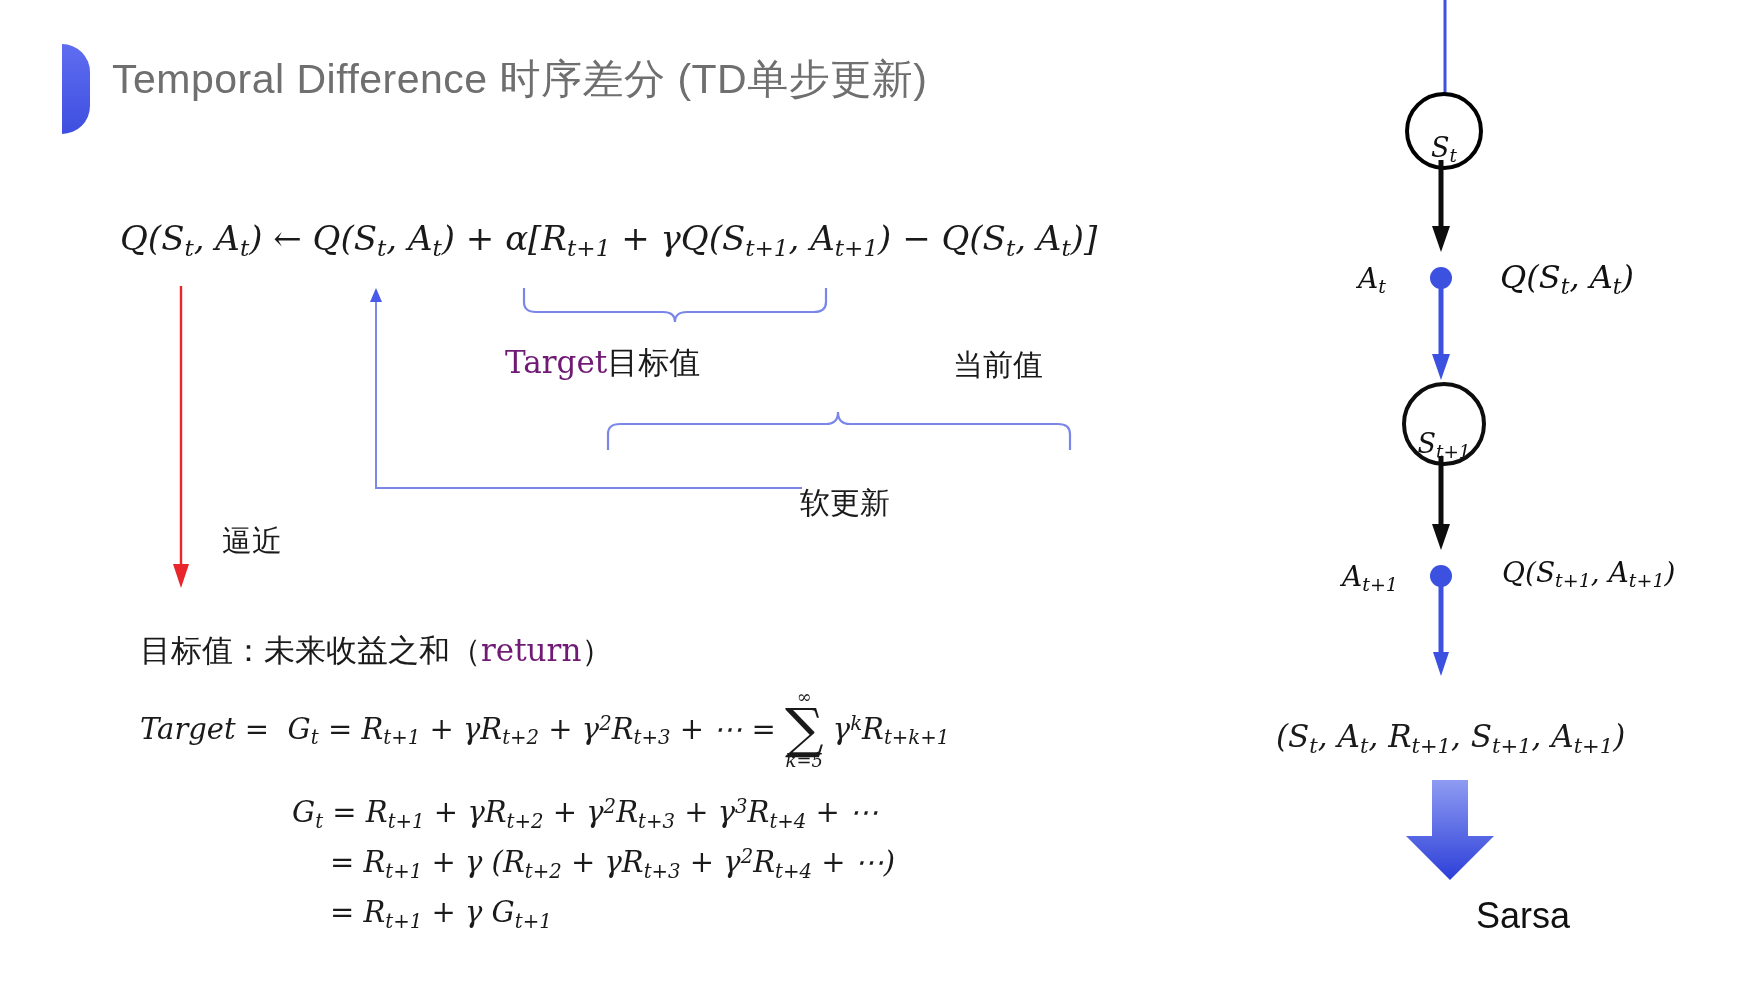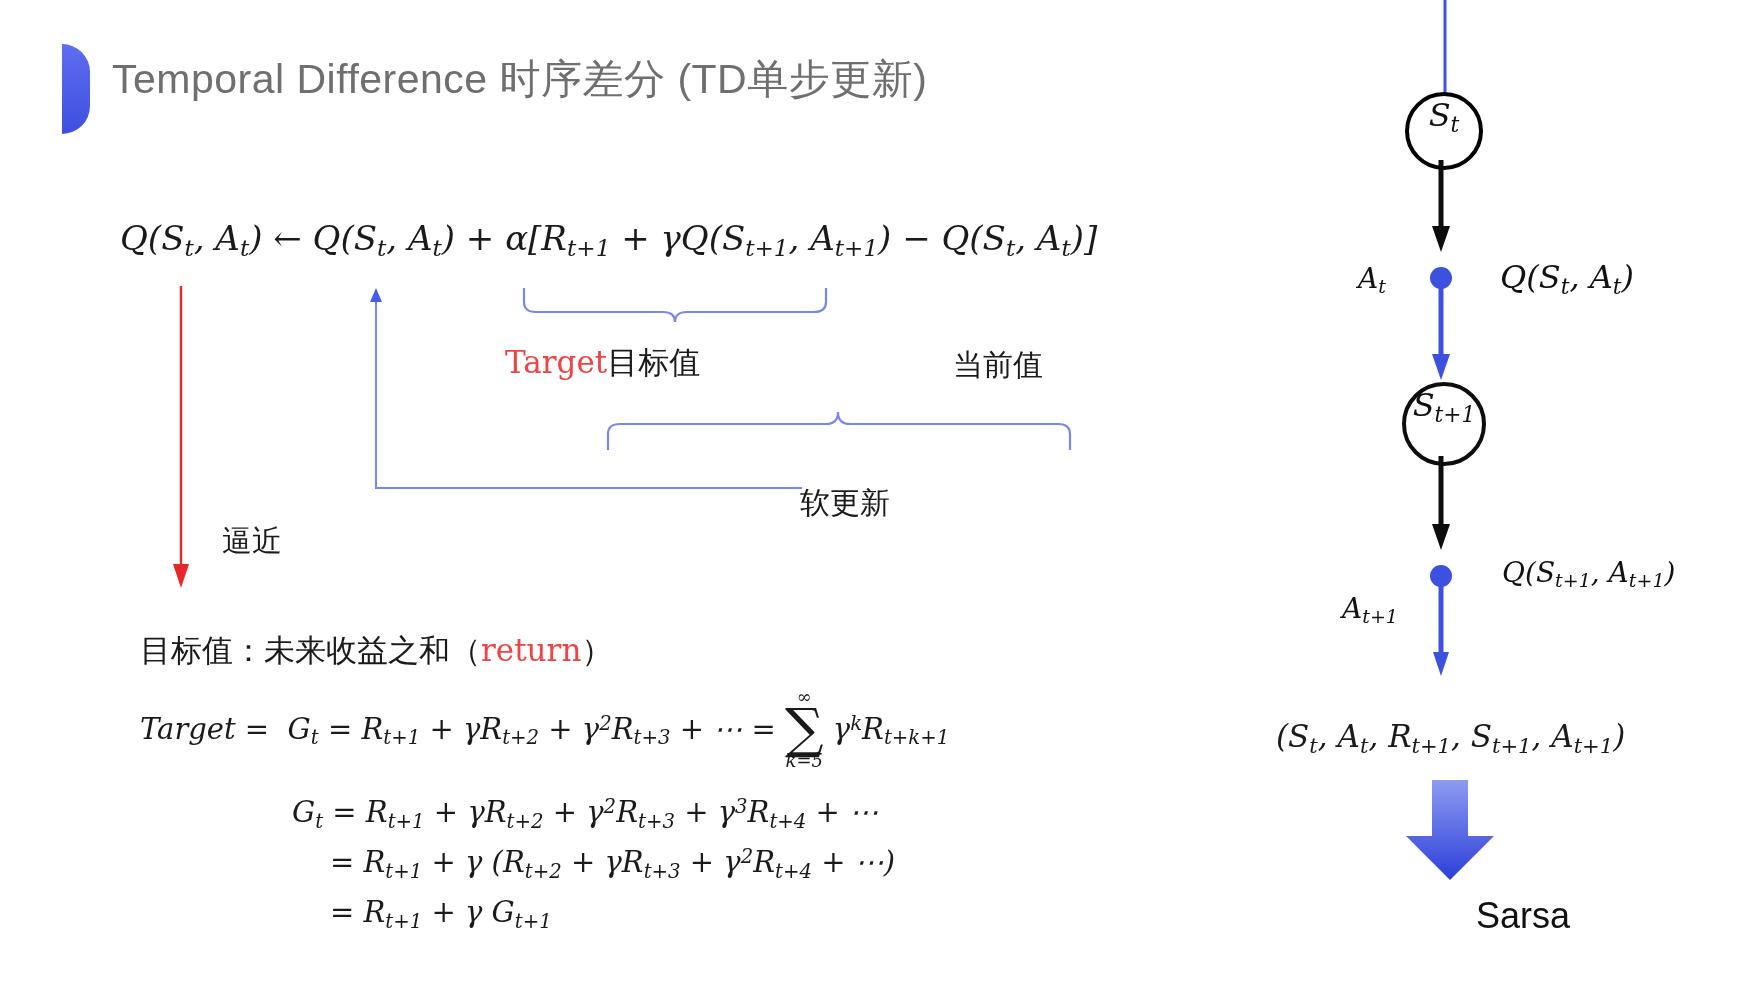"St" .node-circle { align-items: flex-start -> flex-end; font-size: 32px -> 27px }
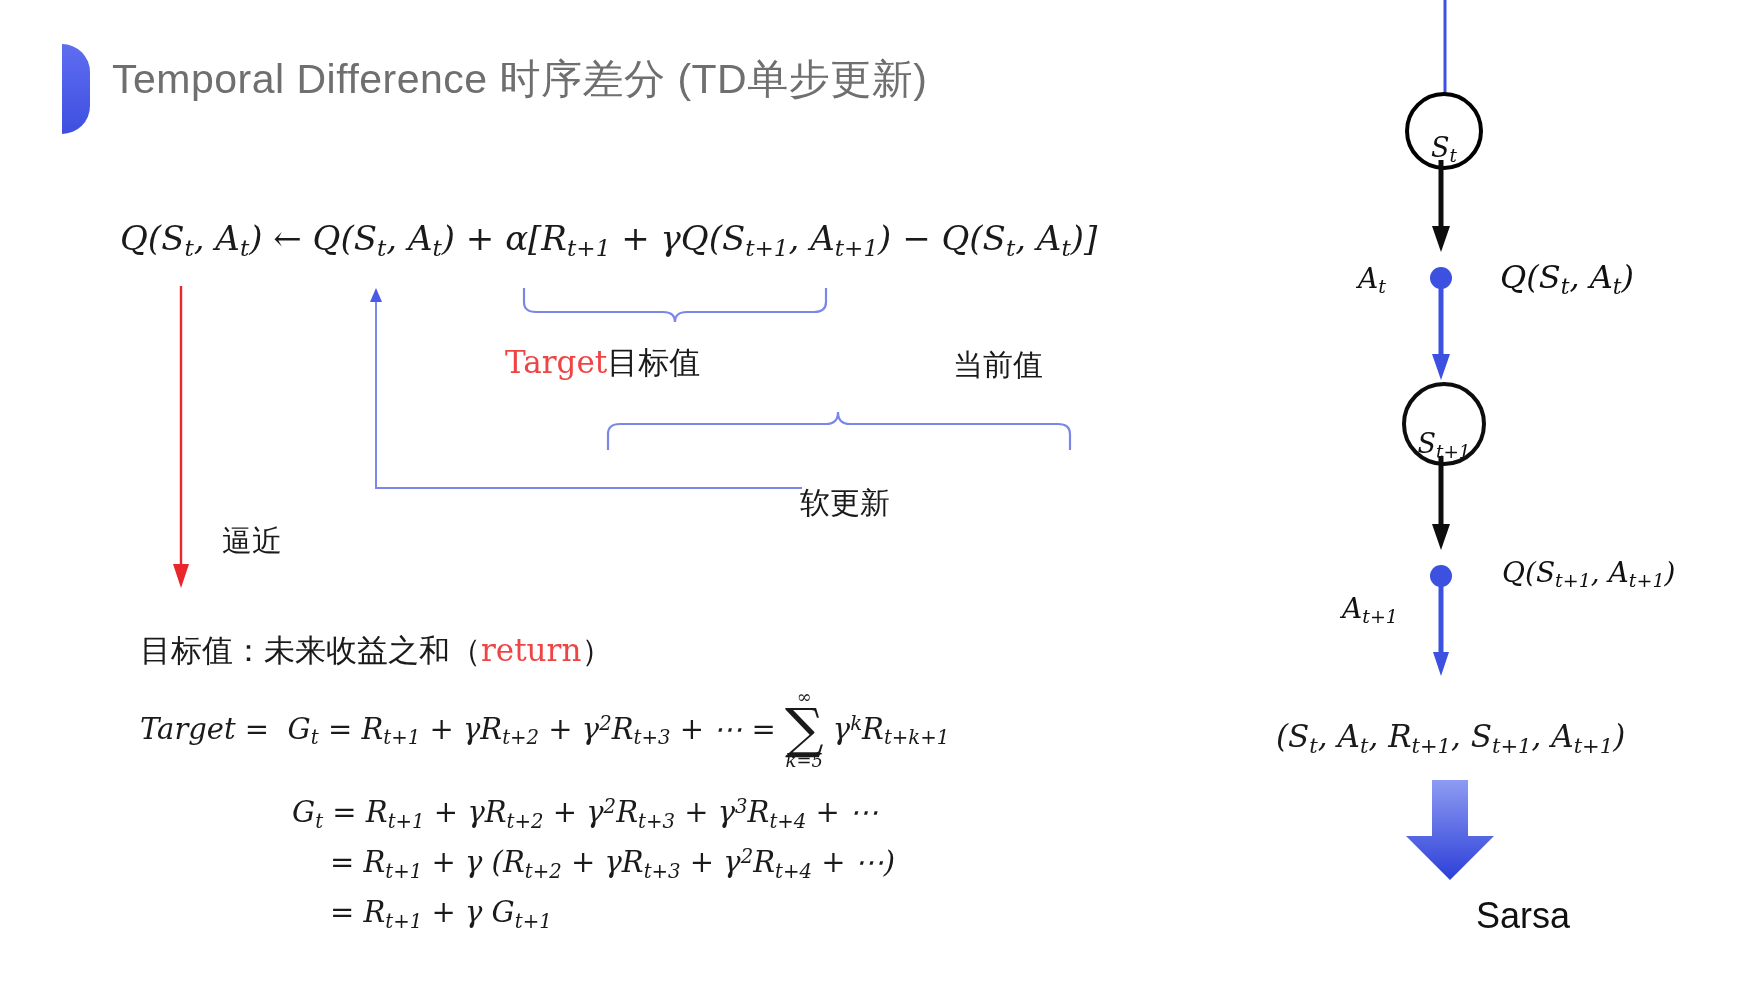"Target" .mathup { color: #ef4444 -> #701a75 }
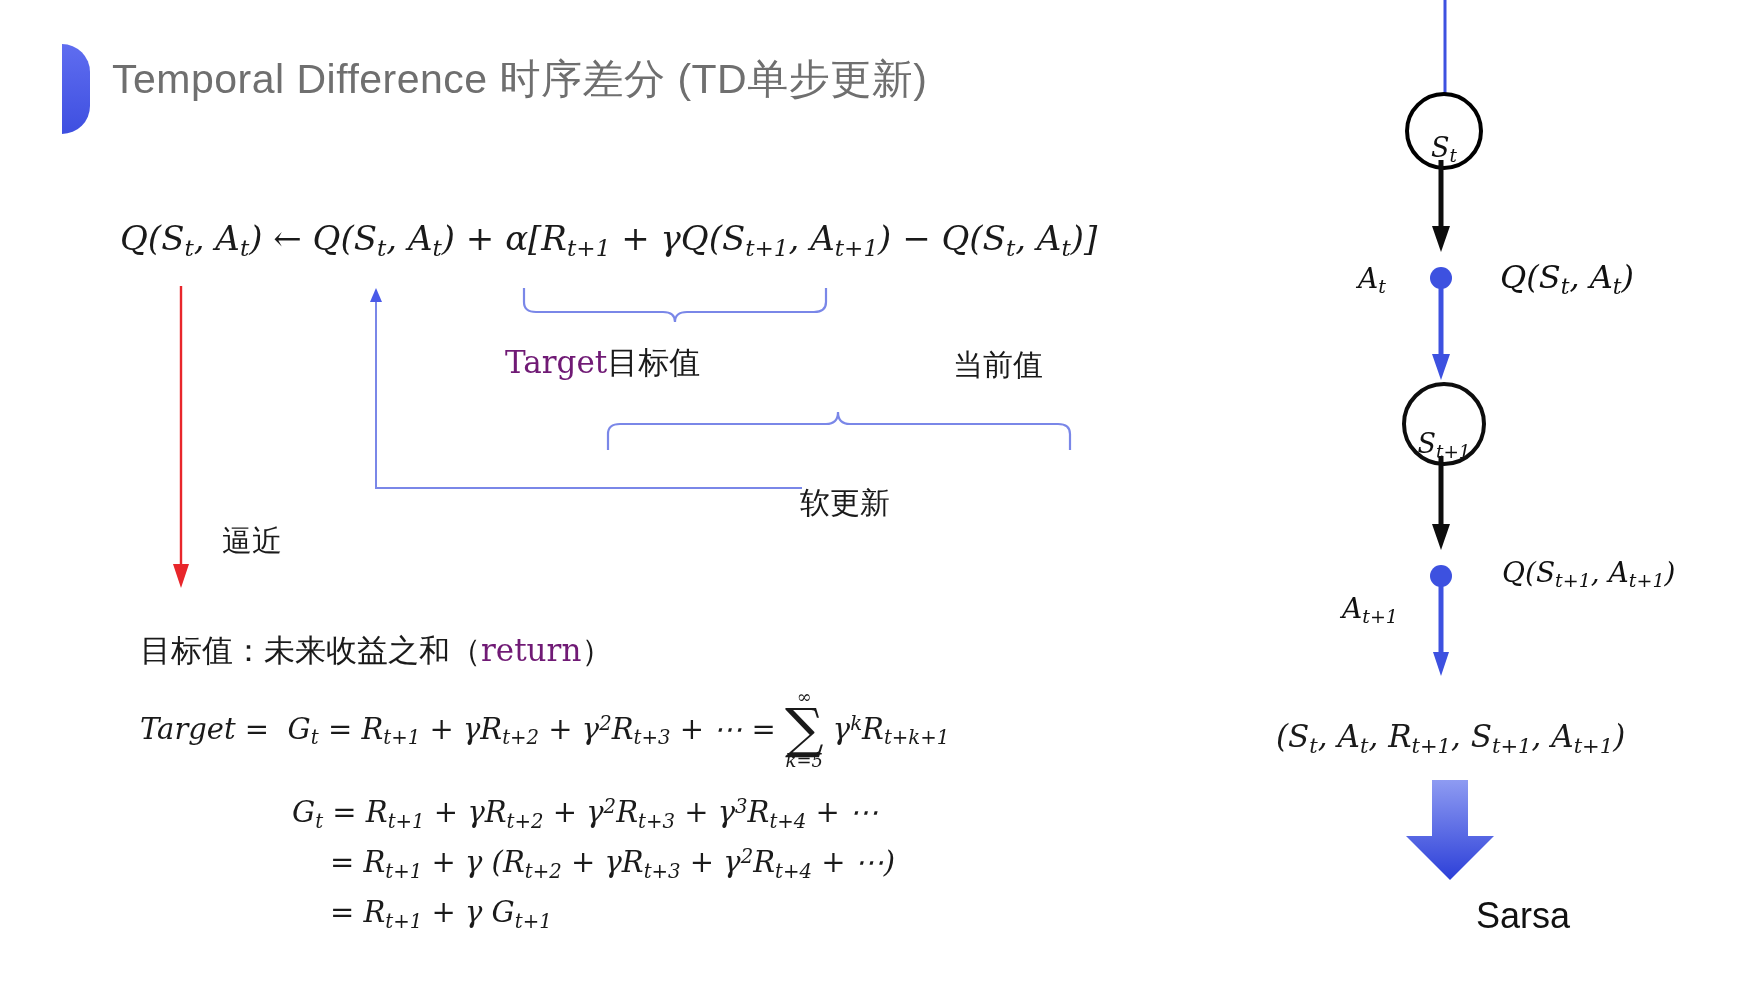"At+1" div.dlabel { top: 592px -> 560px }
